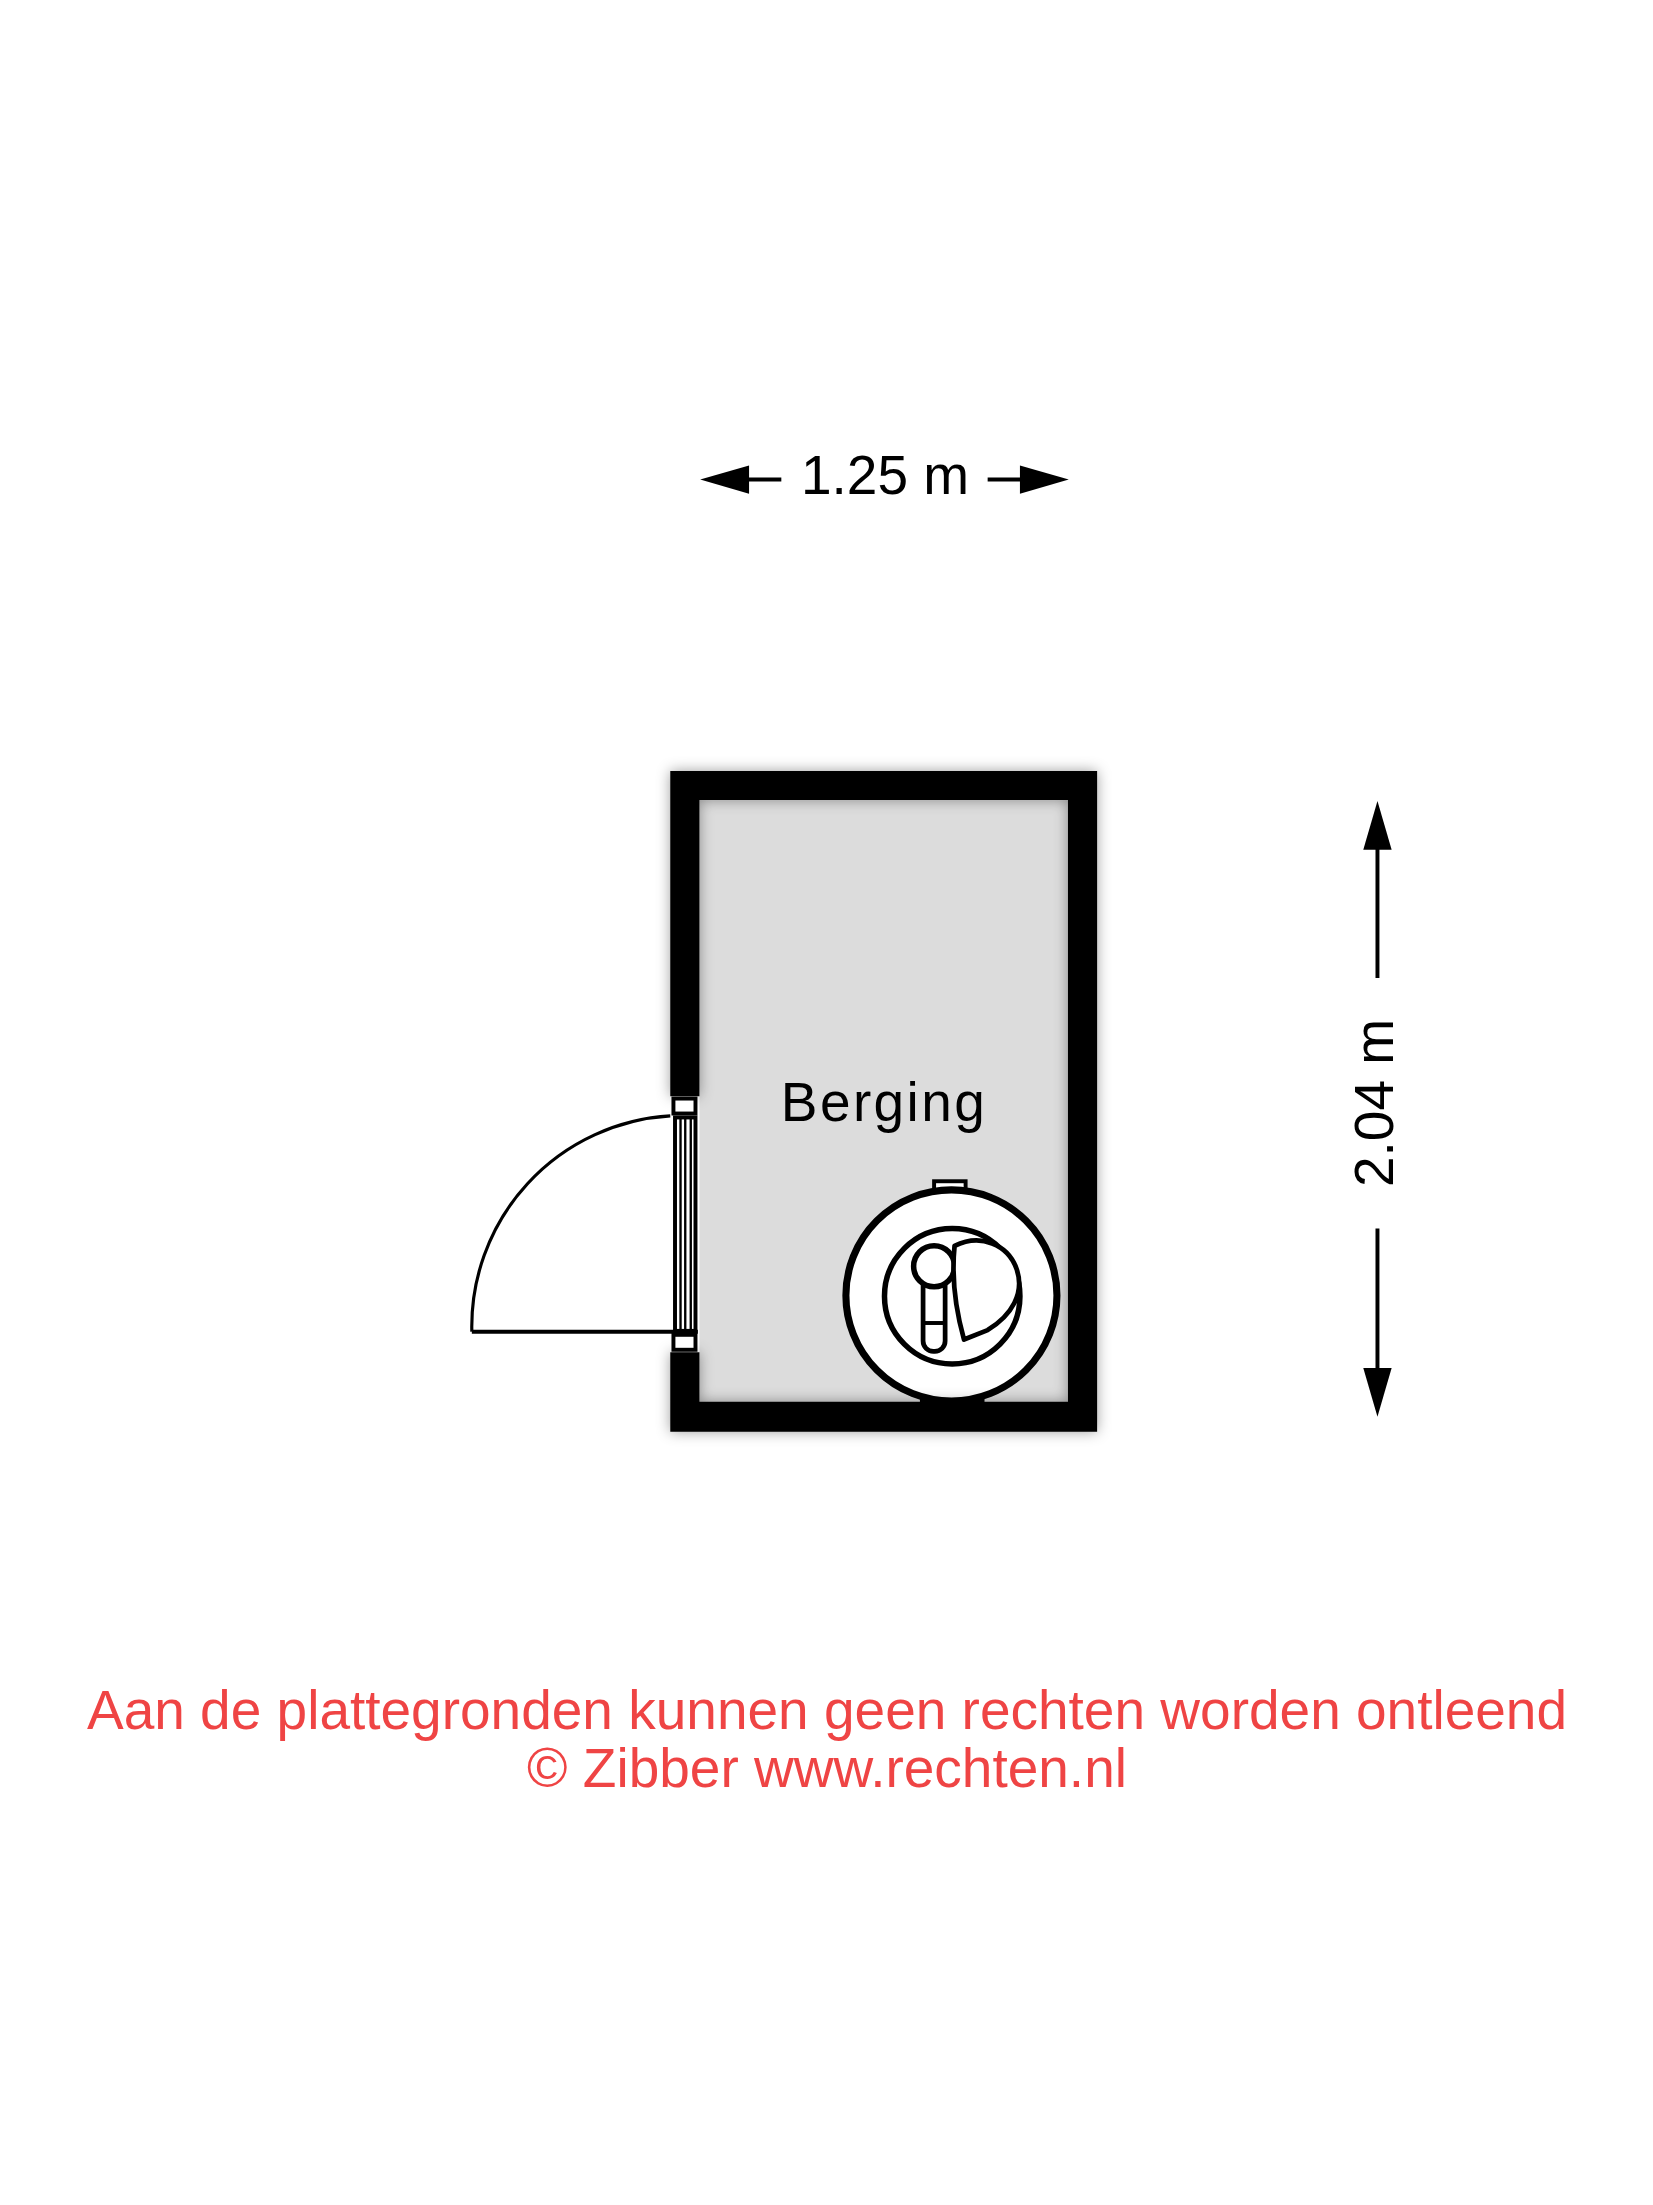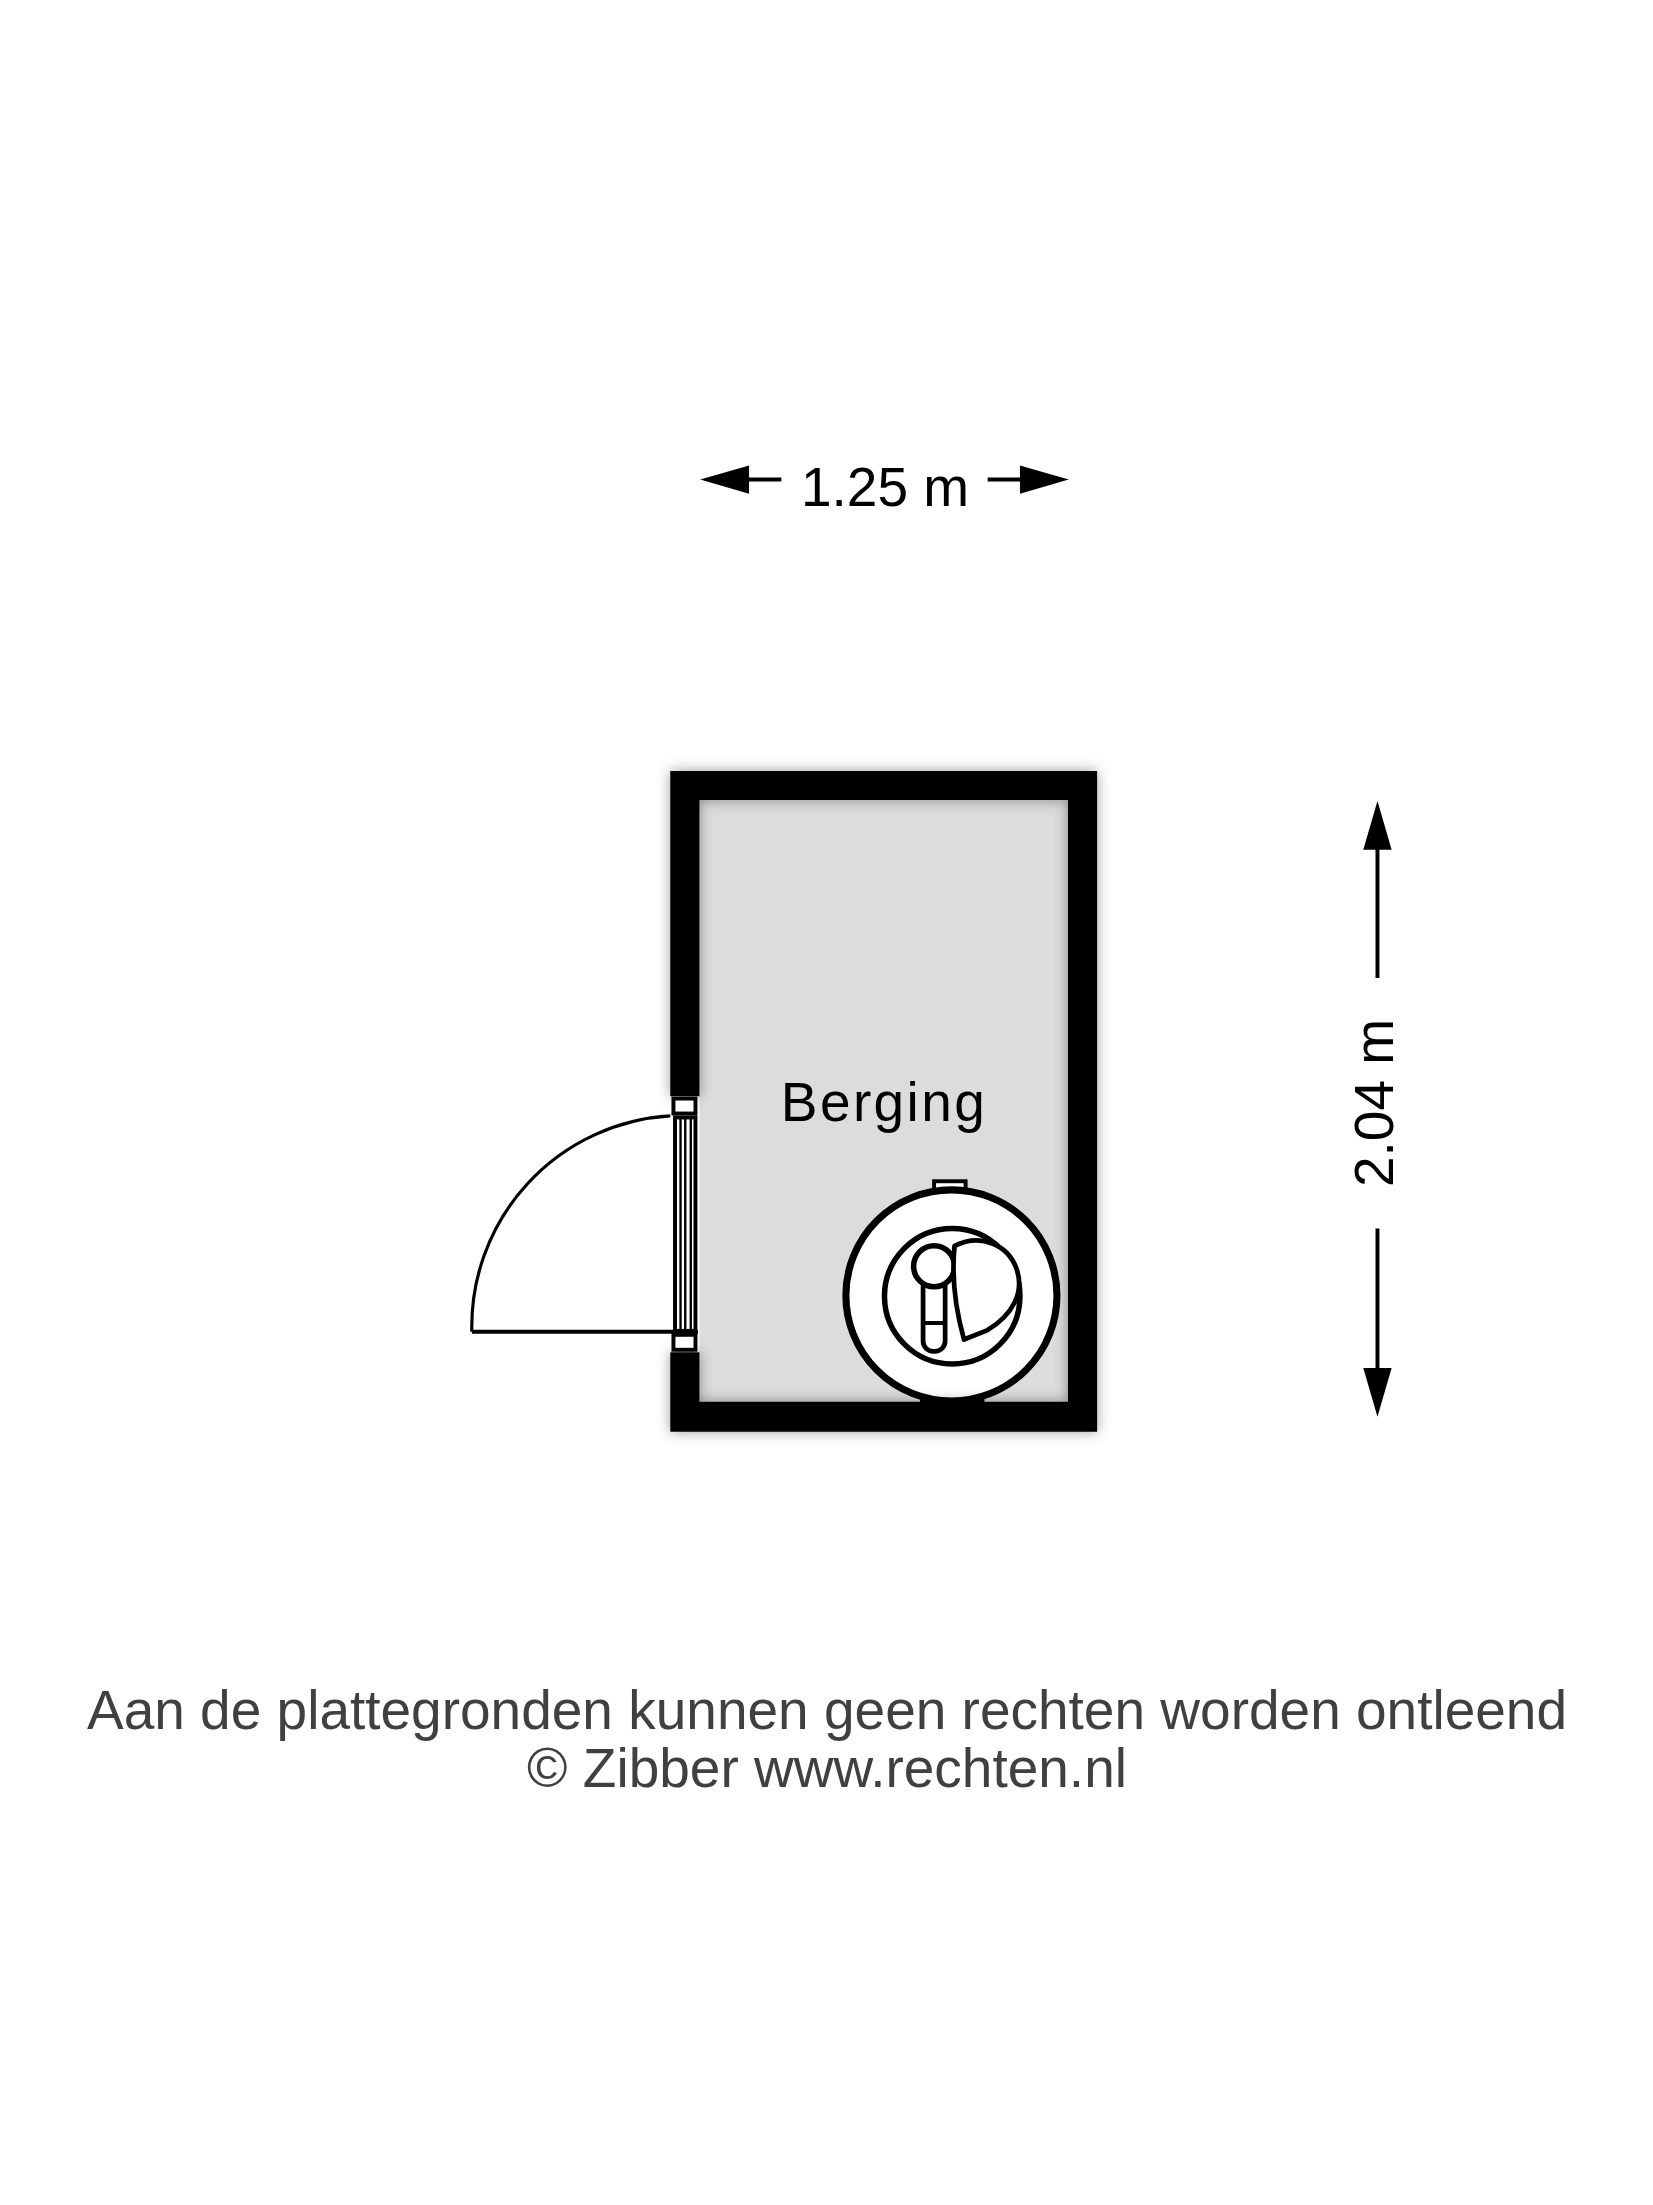"1.25 m" .dim-width-label { top: 458px -> 446px }
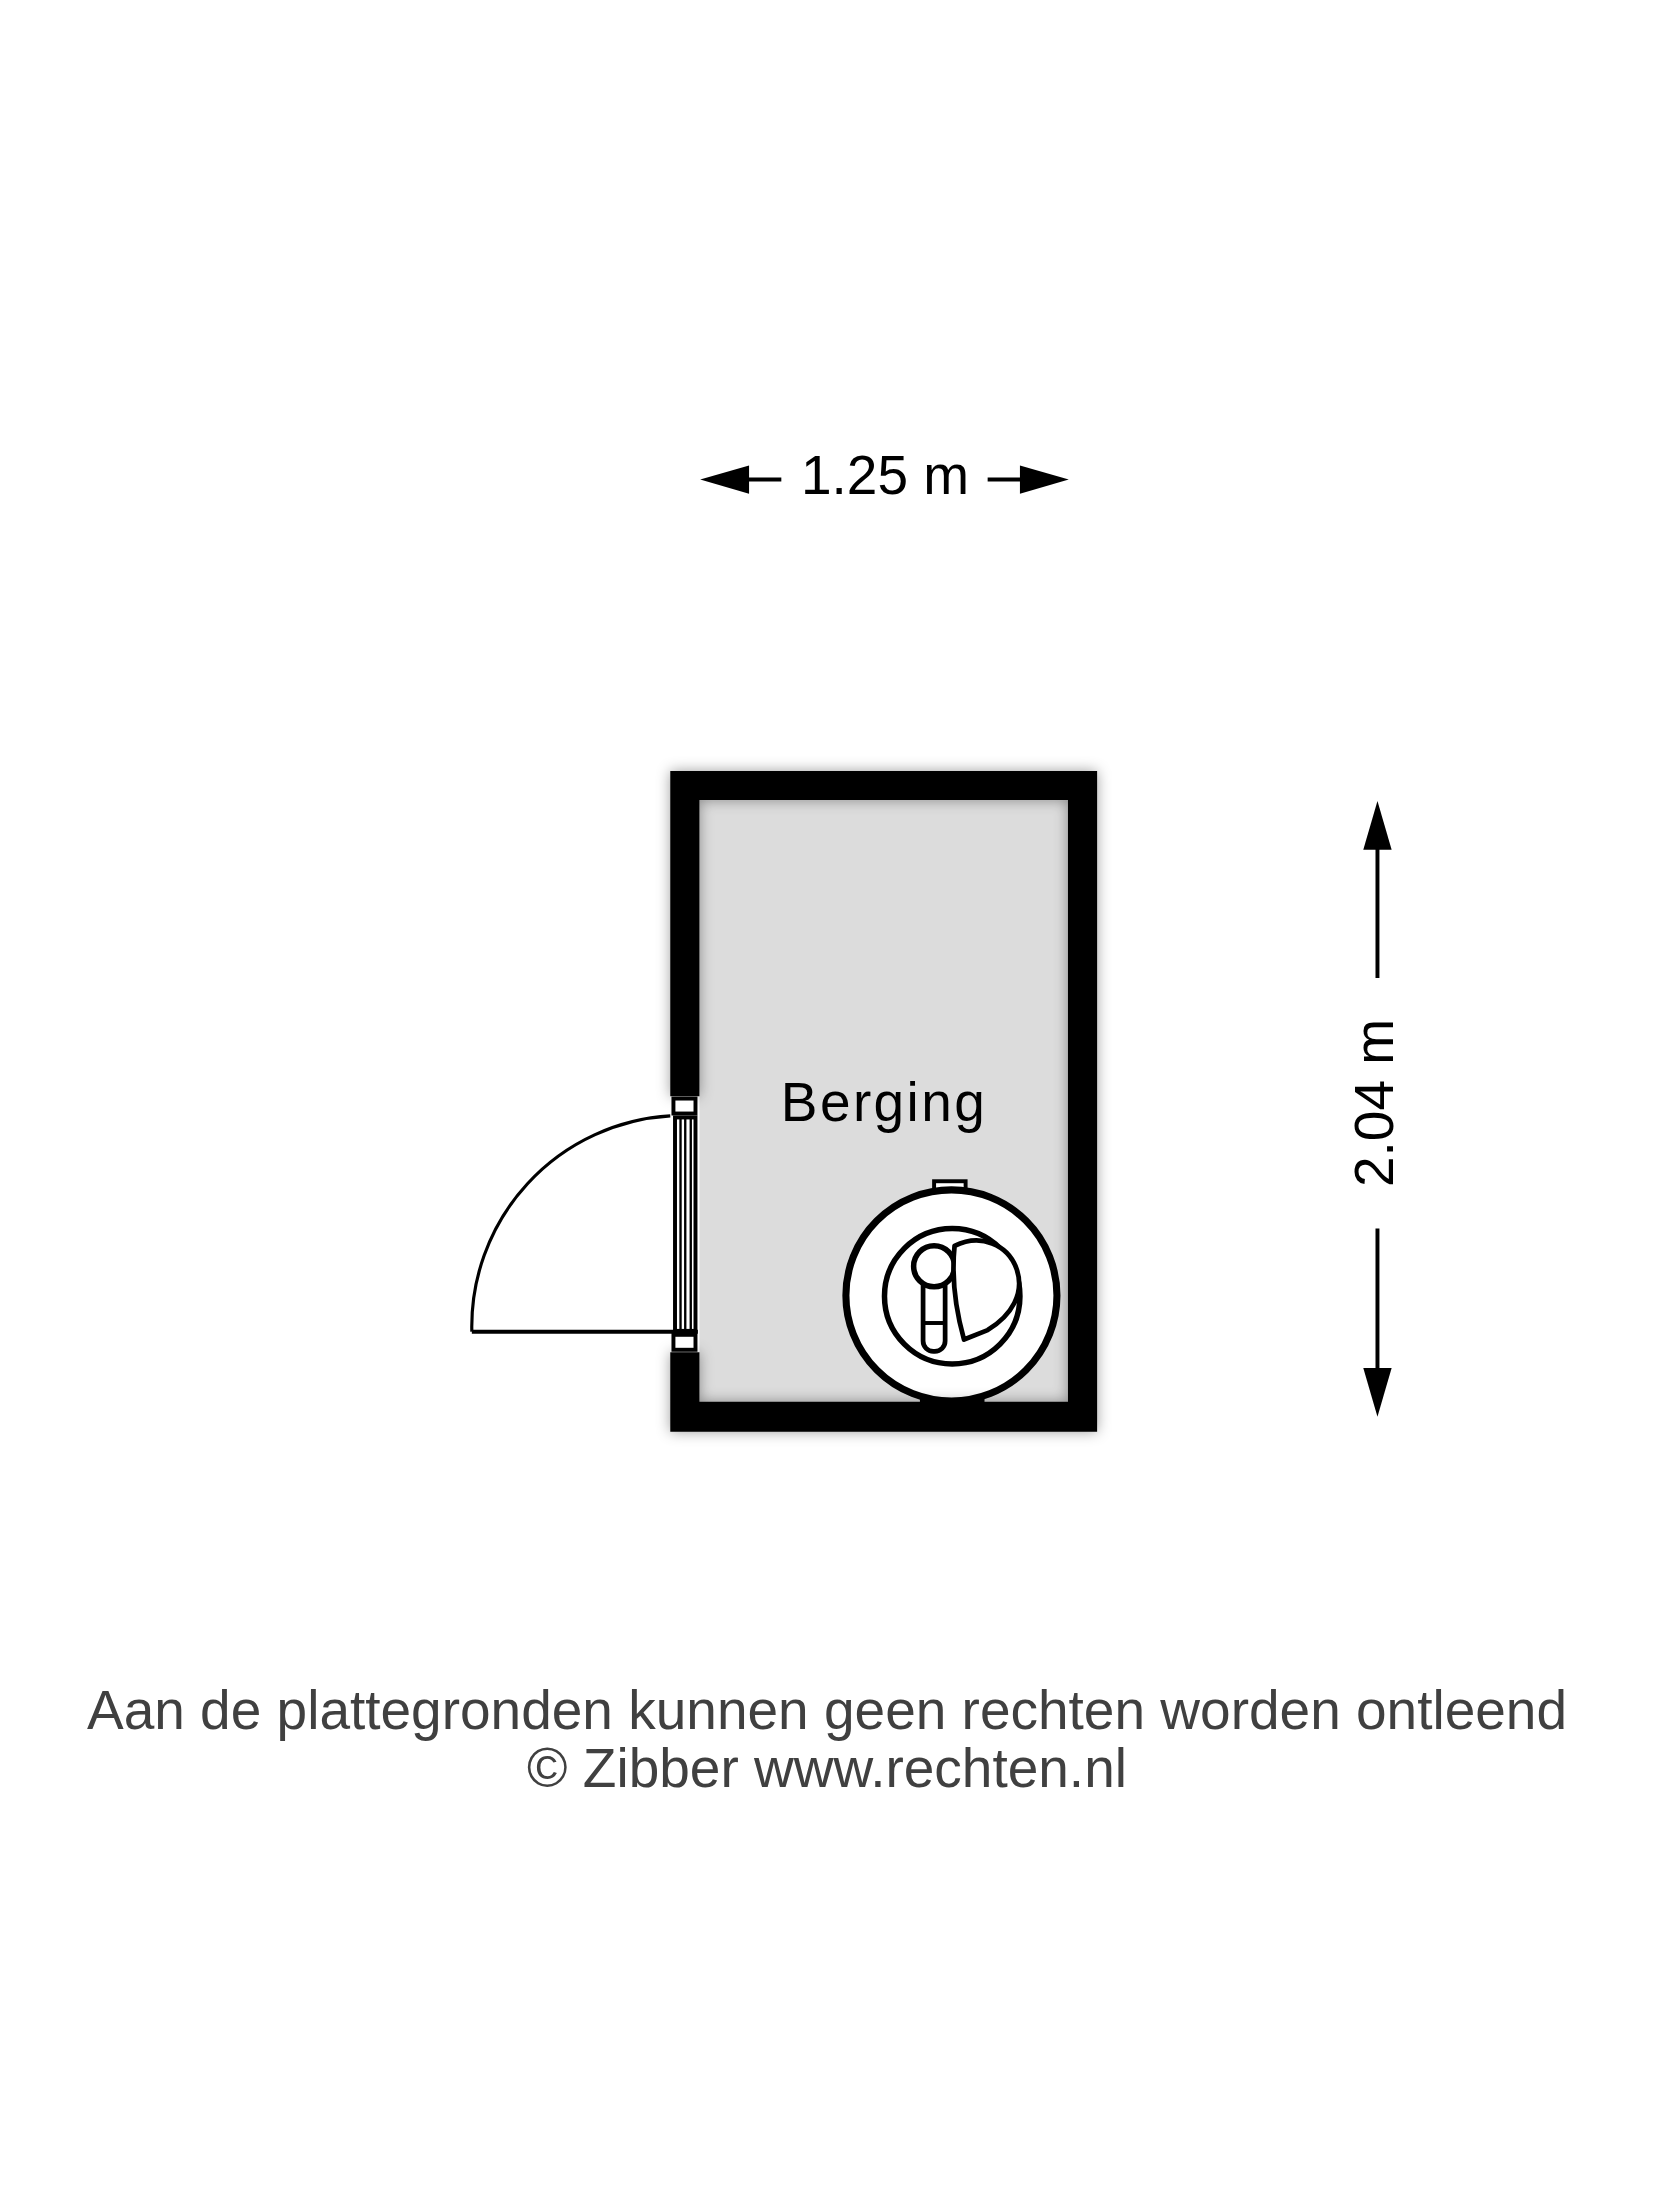"Aan de plattegronden kunnen geen" .footer { color: #404040 -> #ef4444 }
